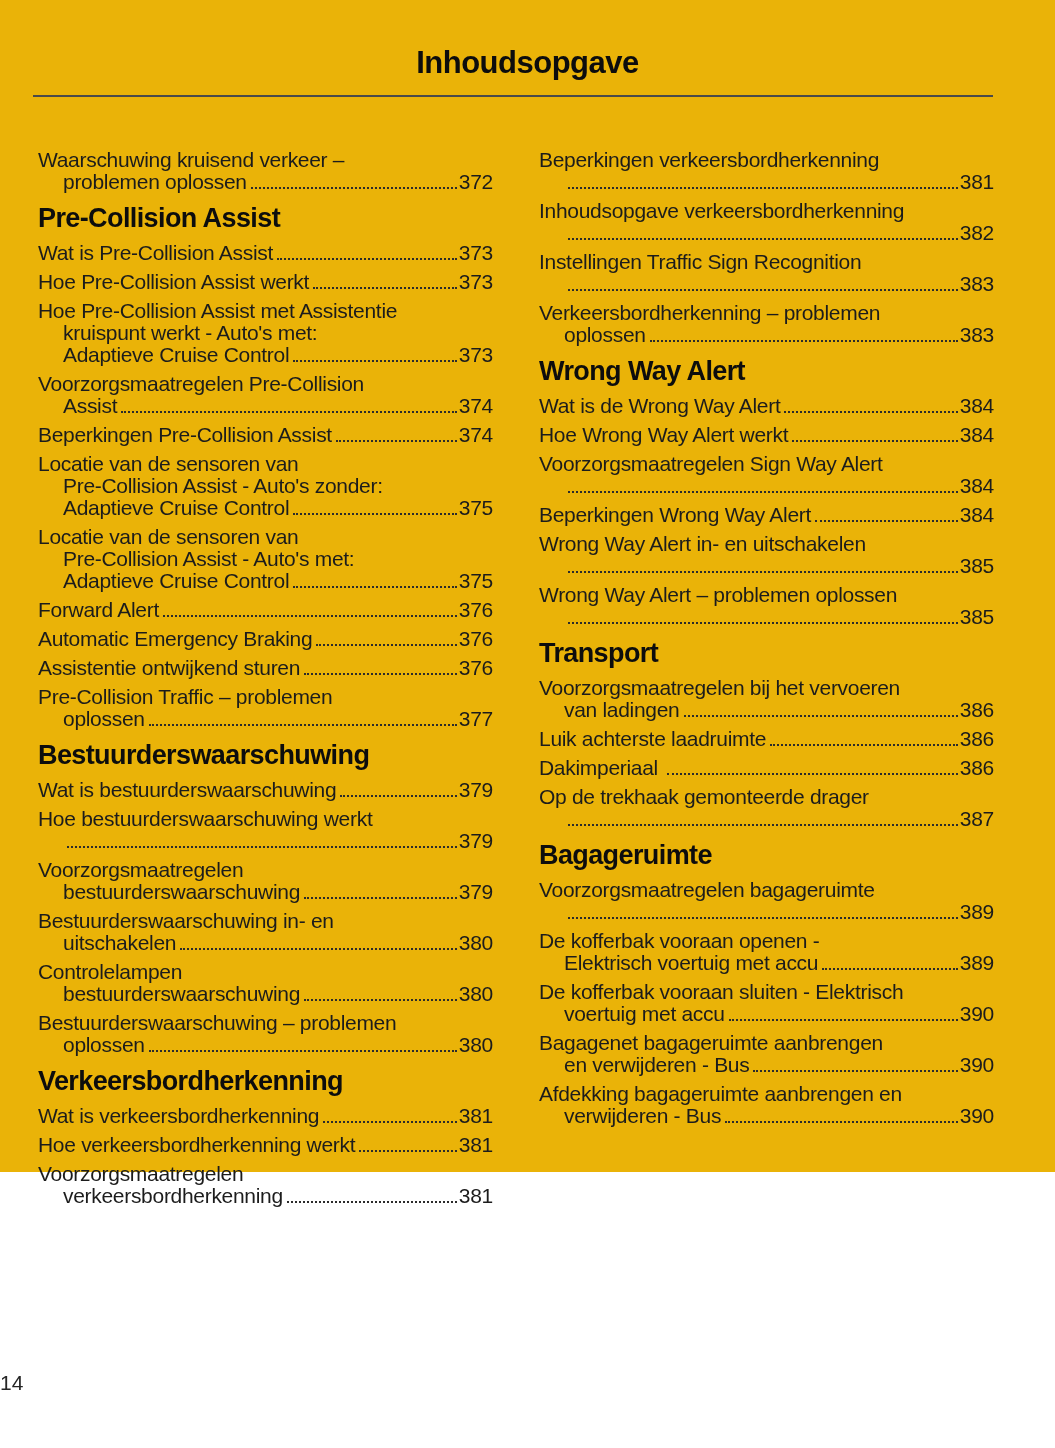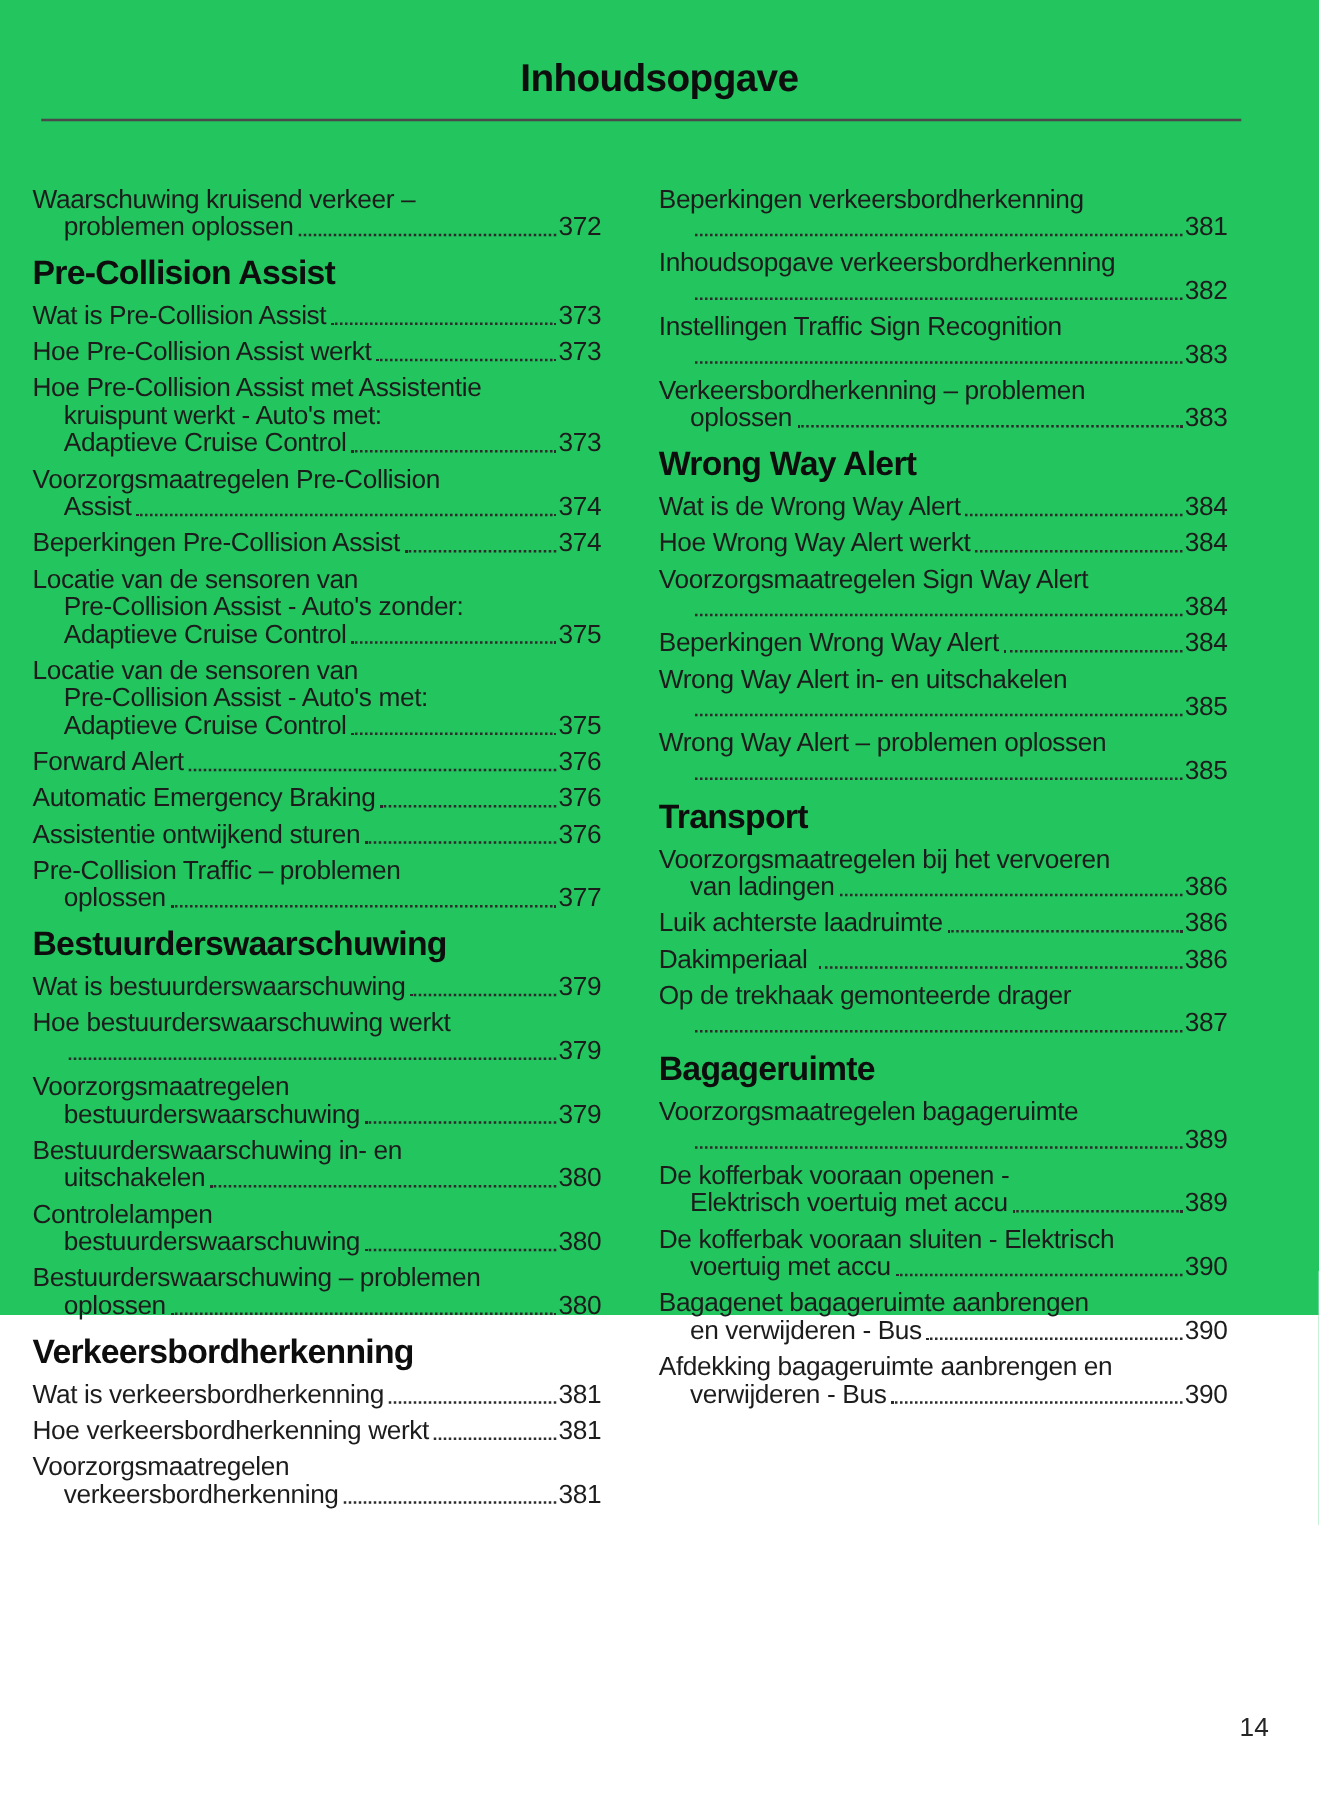"Inhoudsopgave" .page { background: #22c55e -> #eab308; height: 1052px -> 1172px }
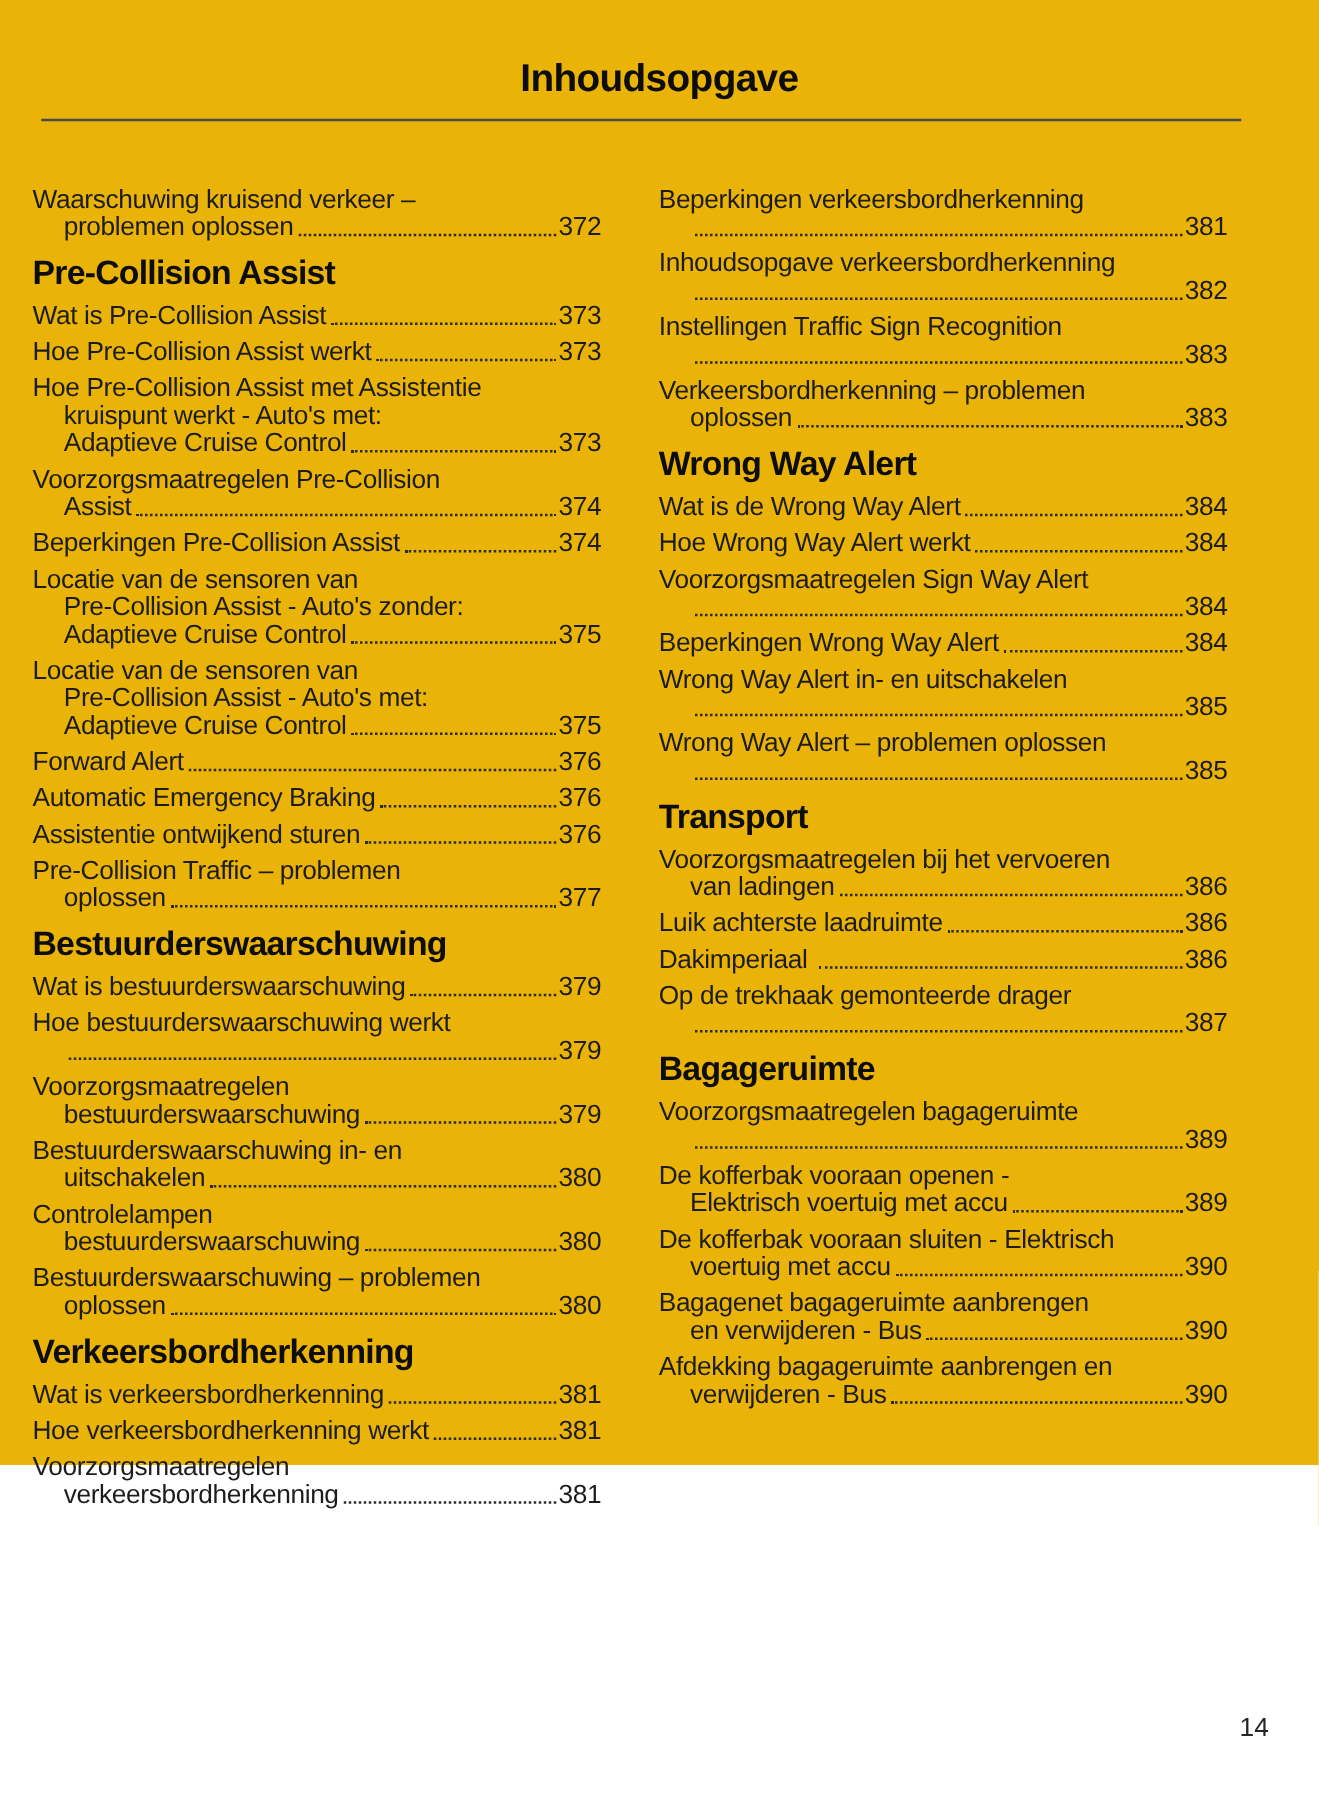"Waarschuwing kruisend verkeer –" .columns { padding: 0 34px 0 26px -> 0 34px 0 38px }
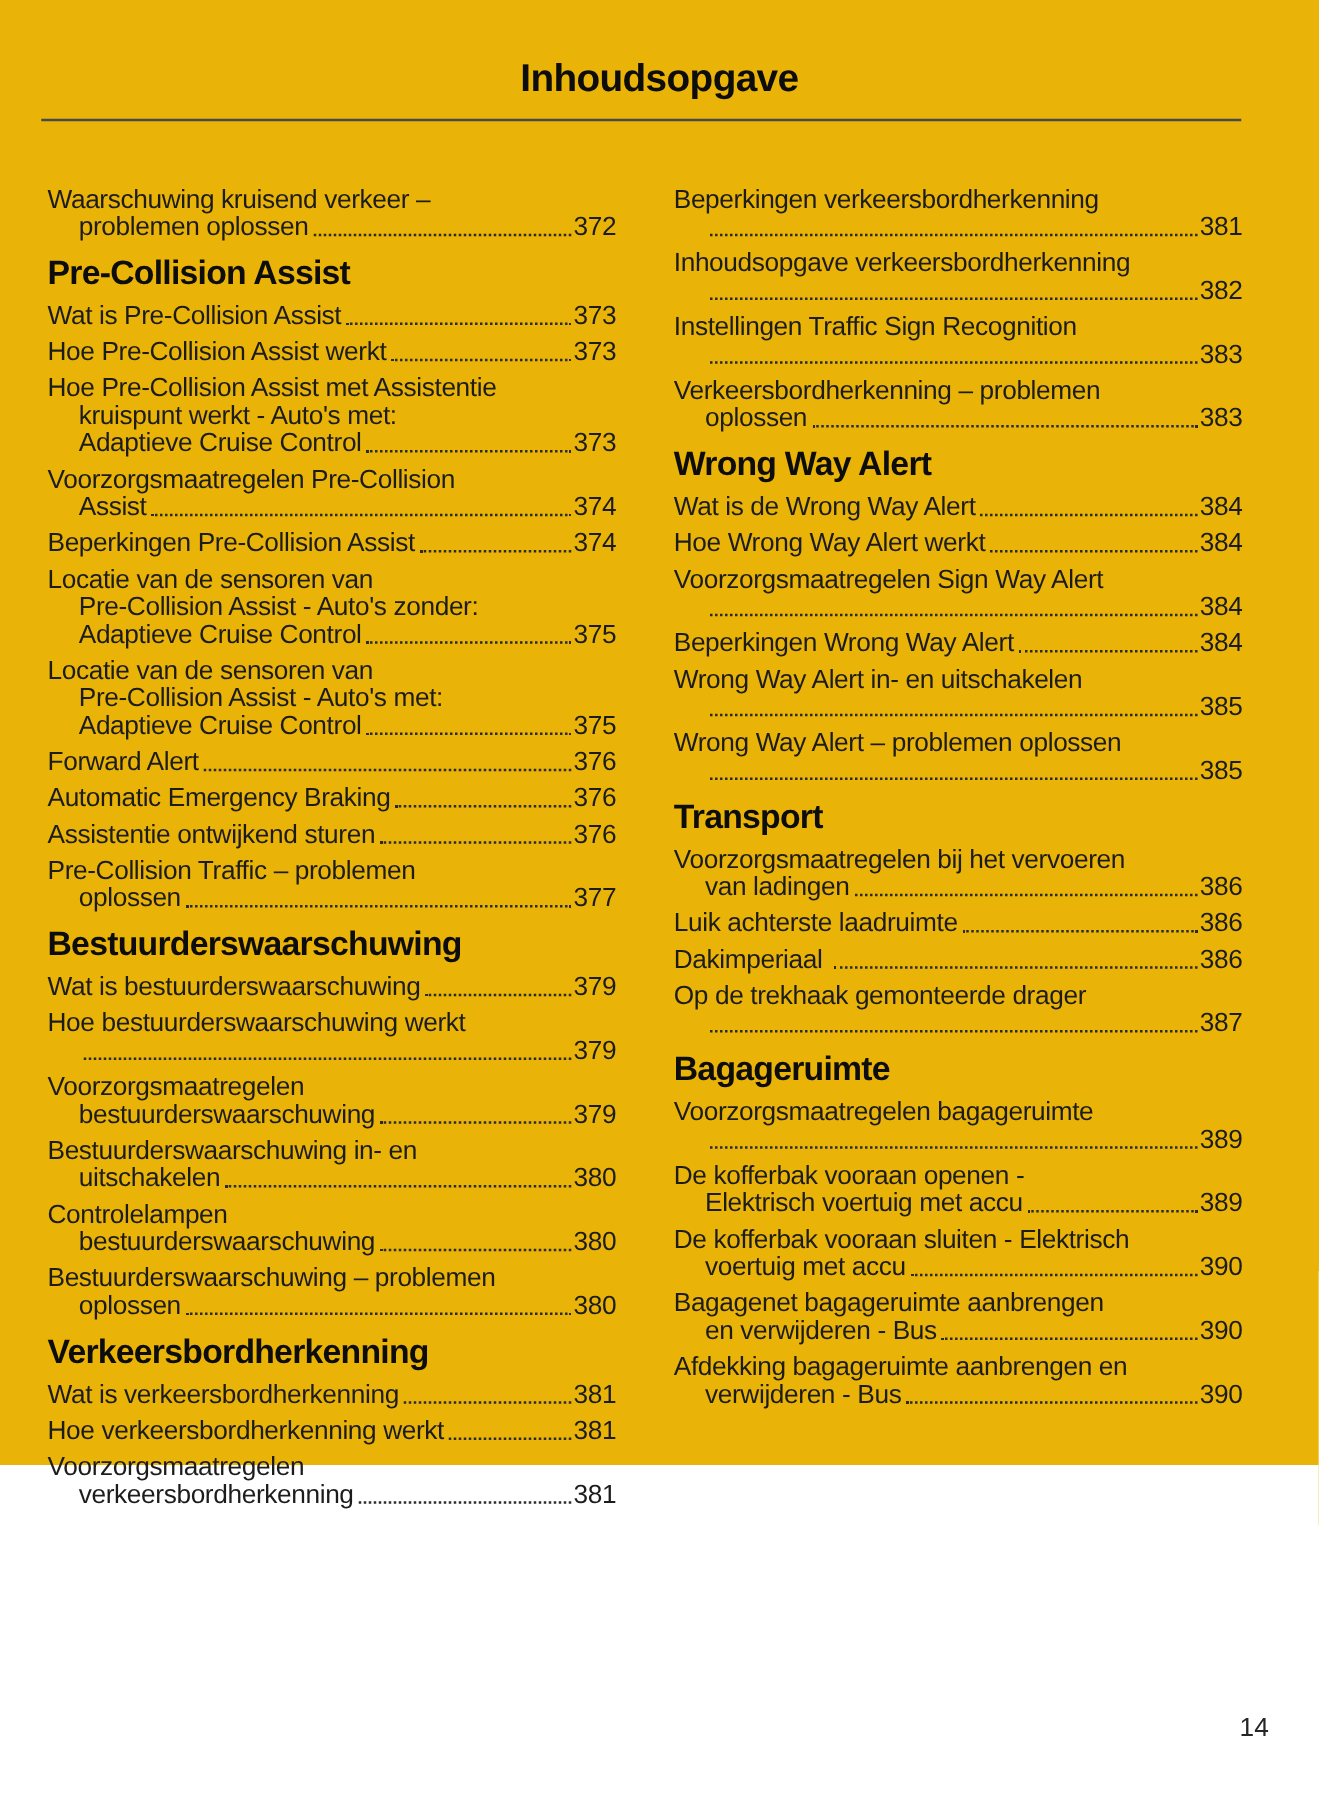"14" .page-footer { text-align: right -> left }
